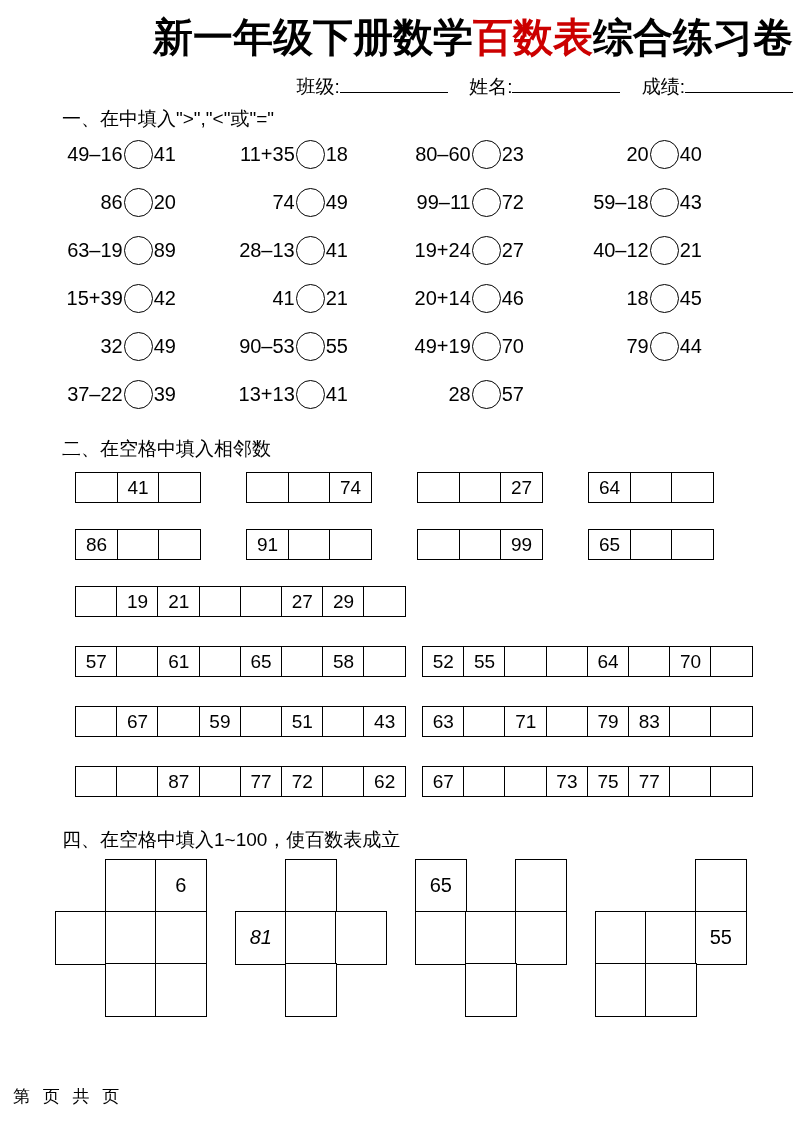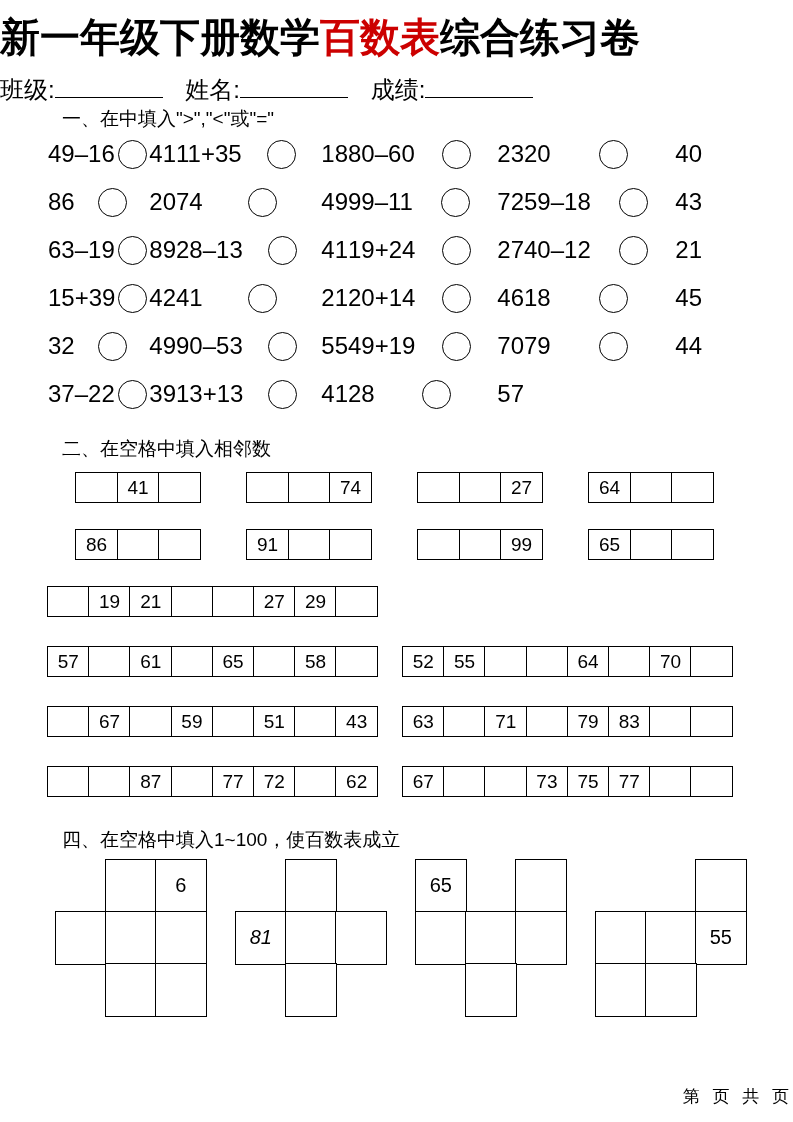"新一年级下册数学百数表综合练习卷" .title { text-align: left -> right }
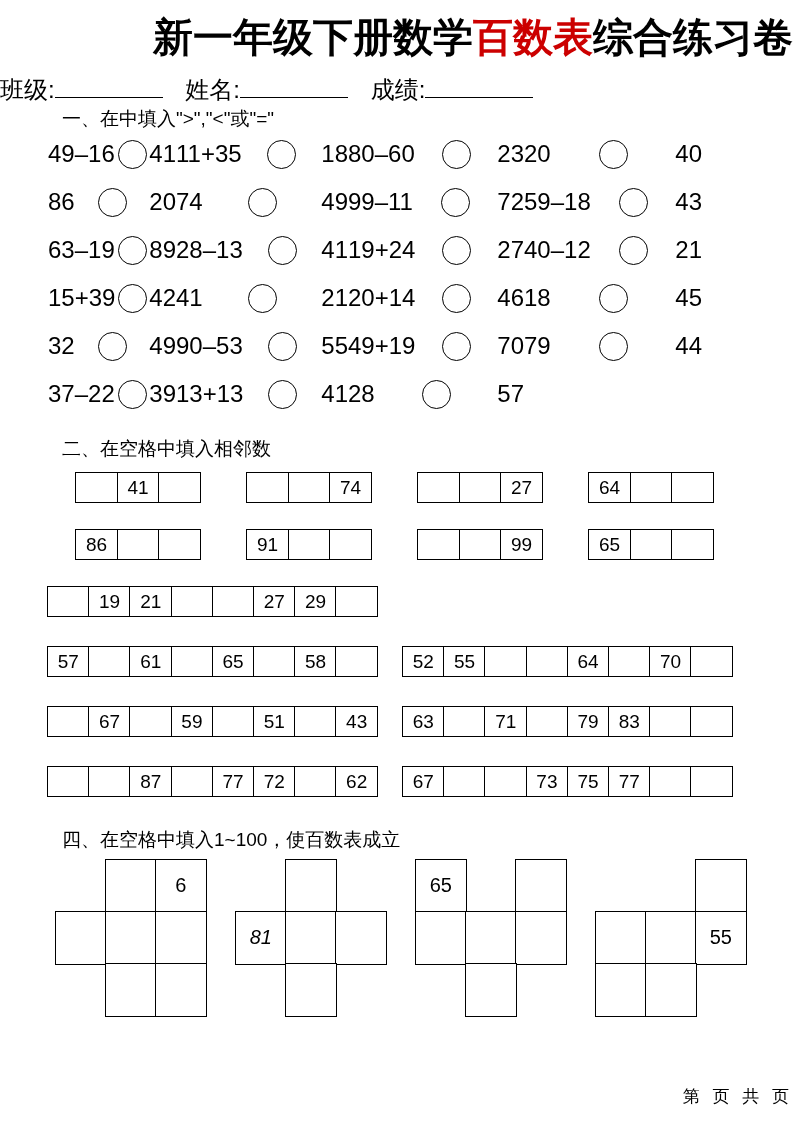"班级: 姓名: 成绩:" .info-line { font-size: 24px -> 19px; text-align: left -> right }
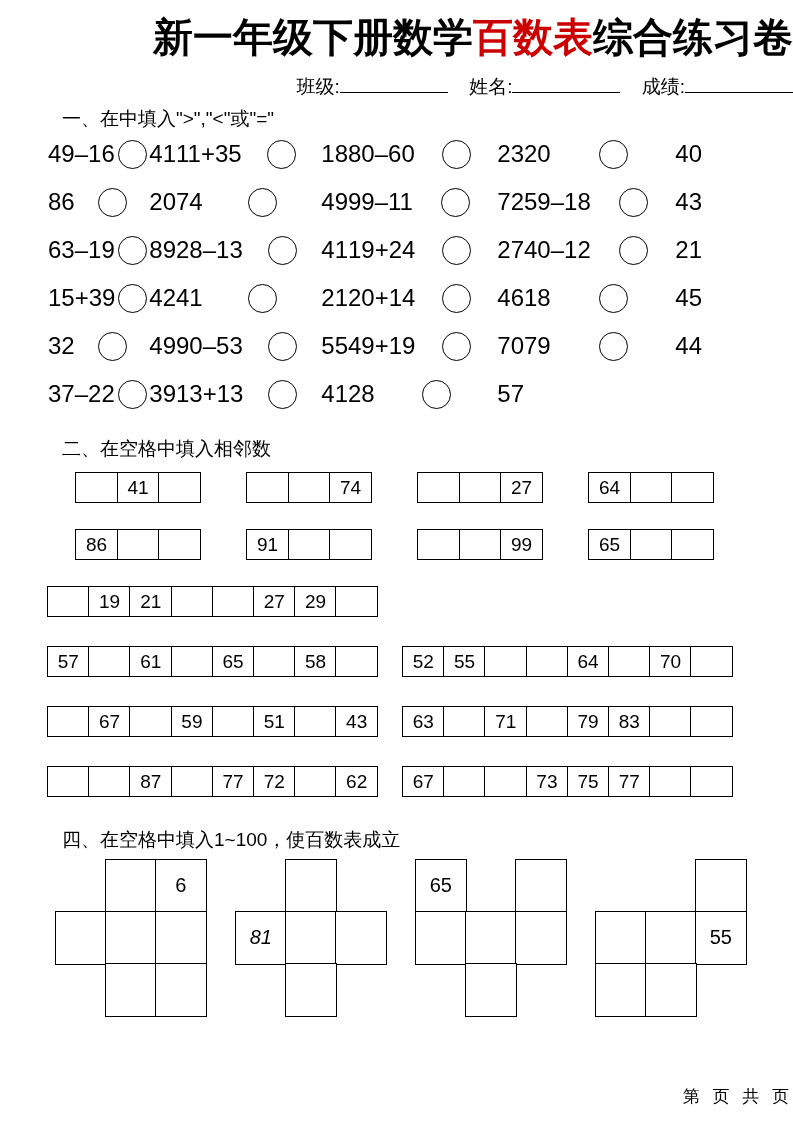"49–16" .cmp { font-size: 24px -> 20px; justify-content: space-between -> flex-end }
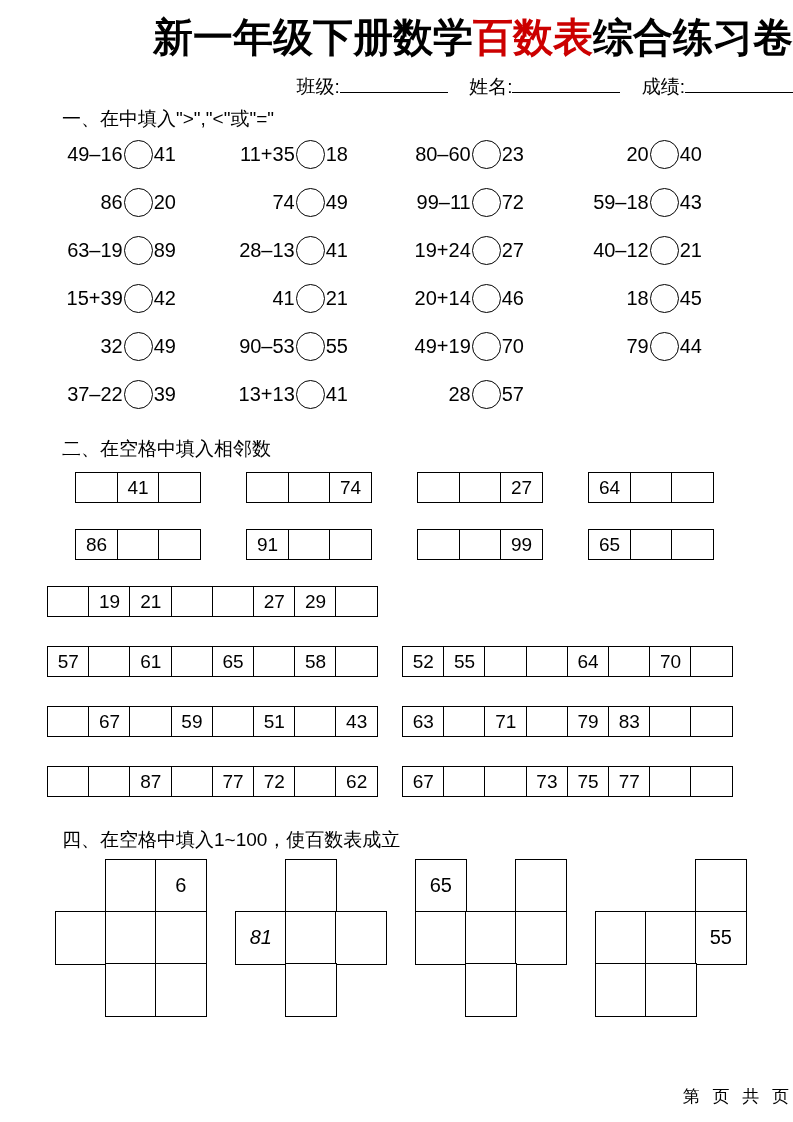"19" .seq-row { gap: 24px -> 16px; margin: 0 0 29px 47px -> 0 0 29px 75px }
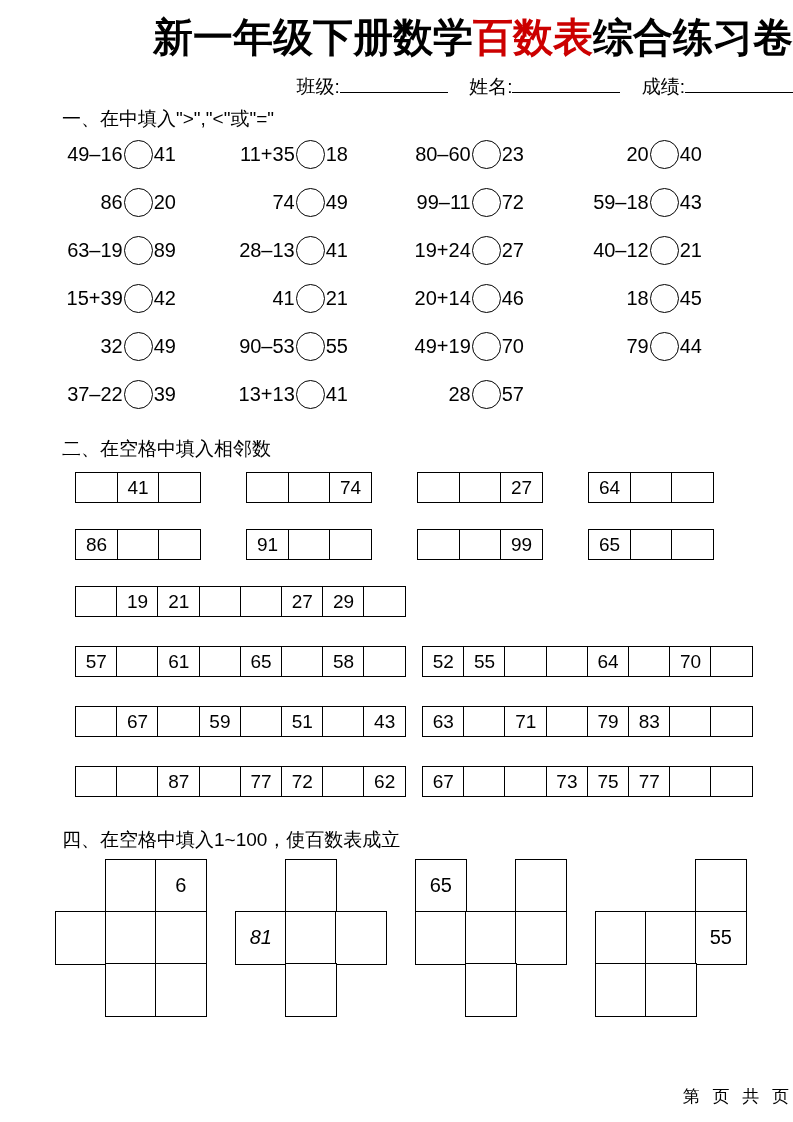"第 页 共 页" .footer { left: 4px -> 13px; text-align: right -> left }
